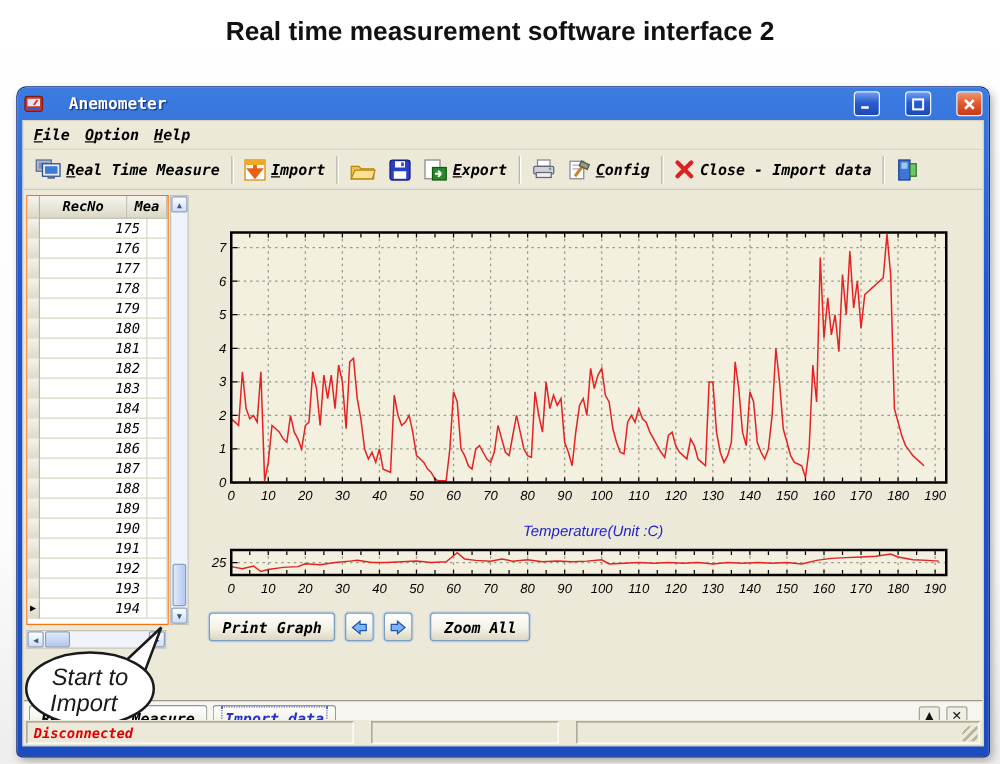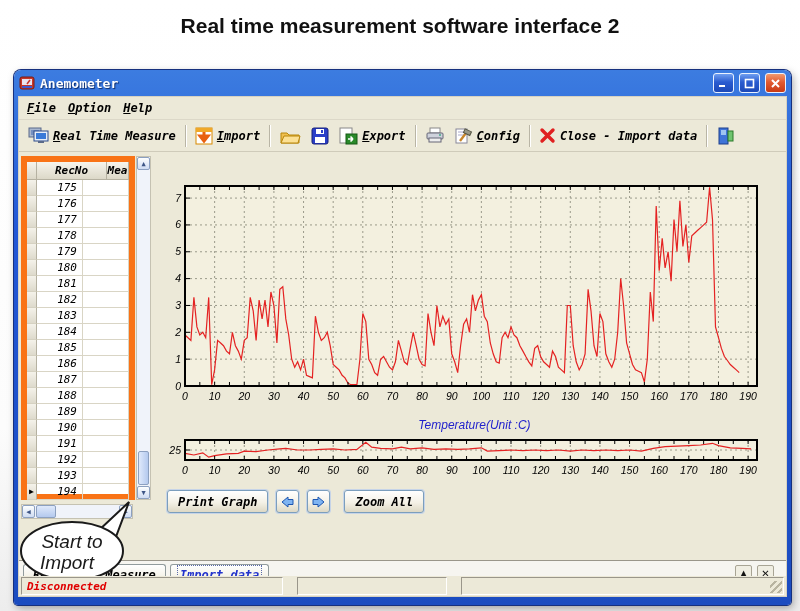"Anemometer" .titlebar { gap: 5px -> 20px }
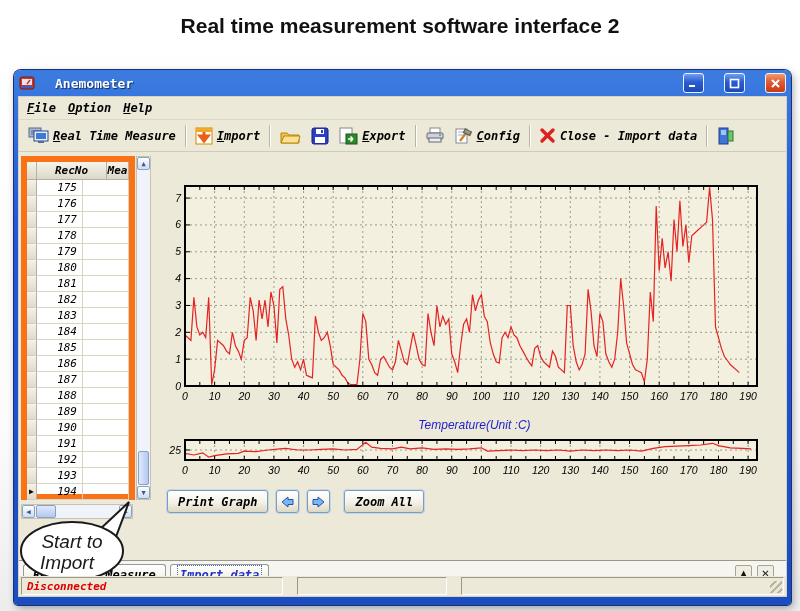"RecNo" .grid { border: 6px solid #f97316 -> 1px solid #f97316 }
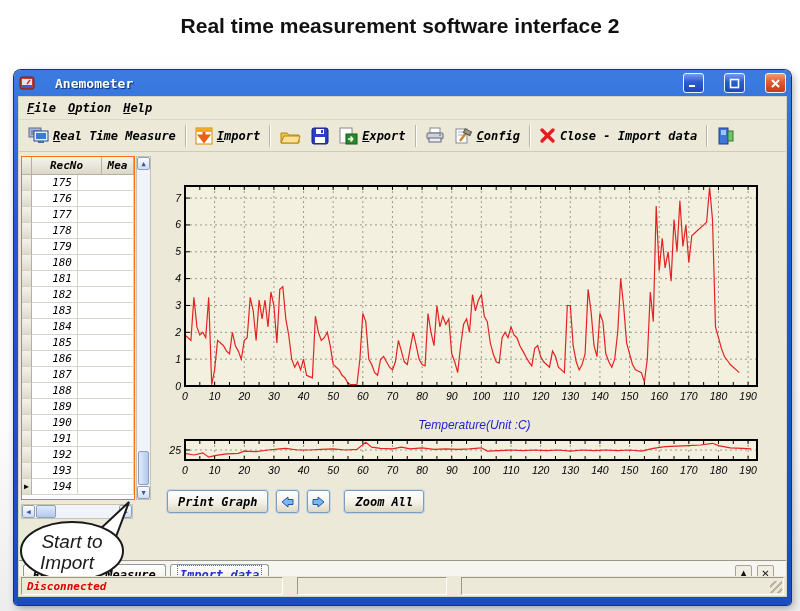"175" .tcell.rec { width: 46px -> 86px }
